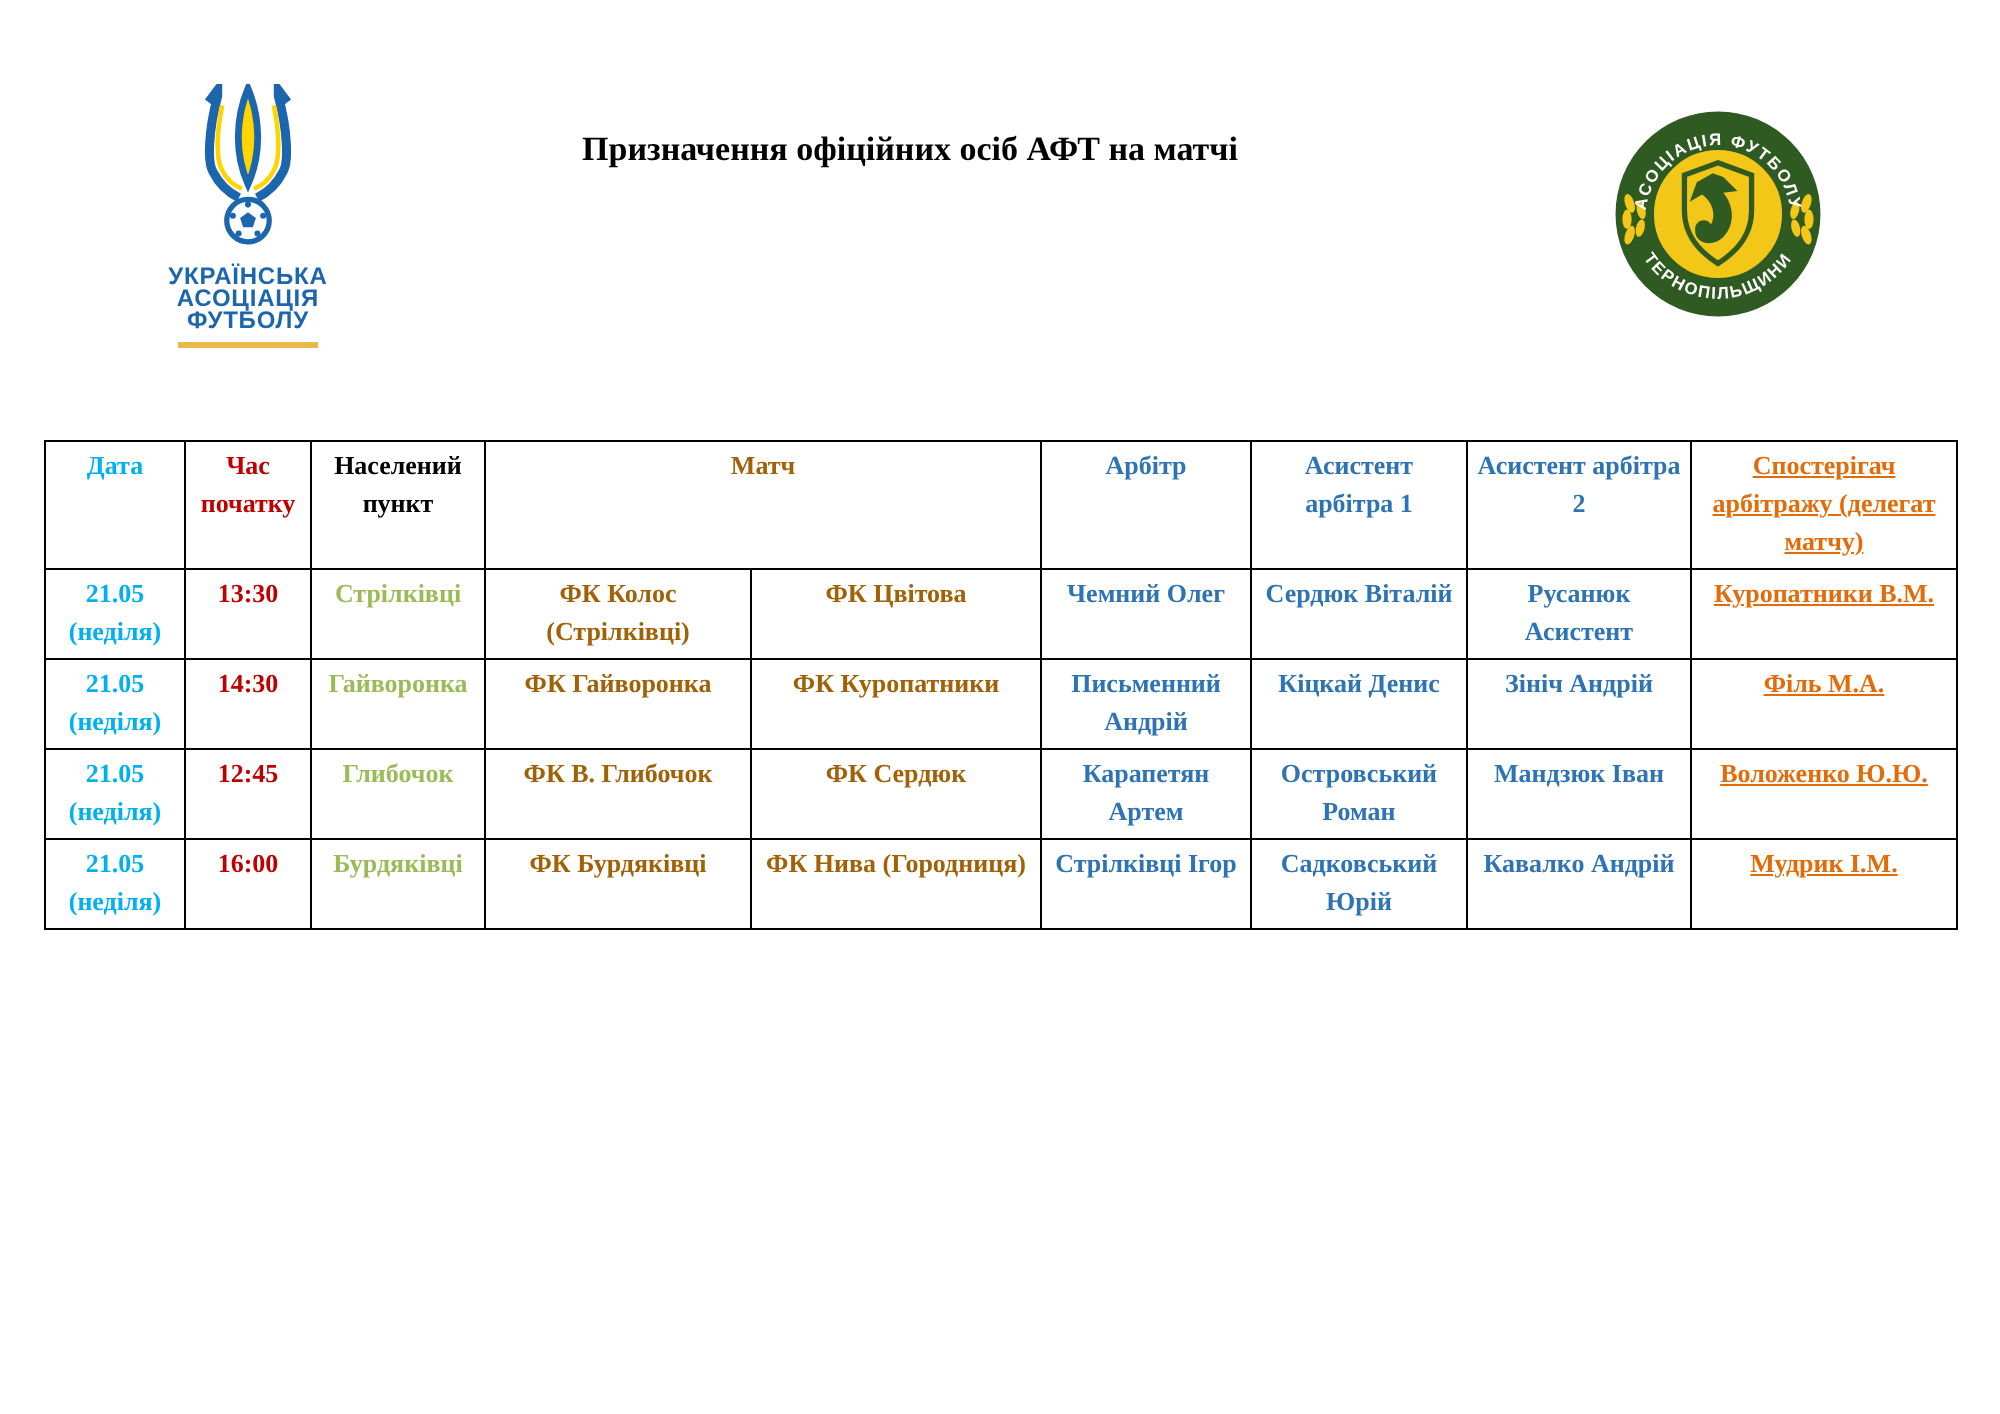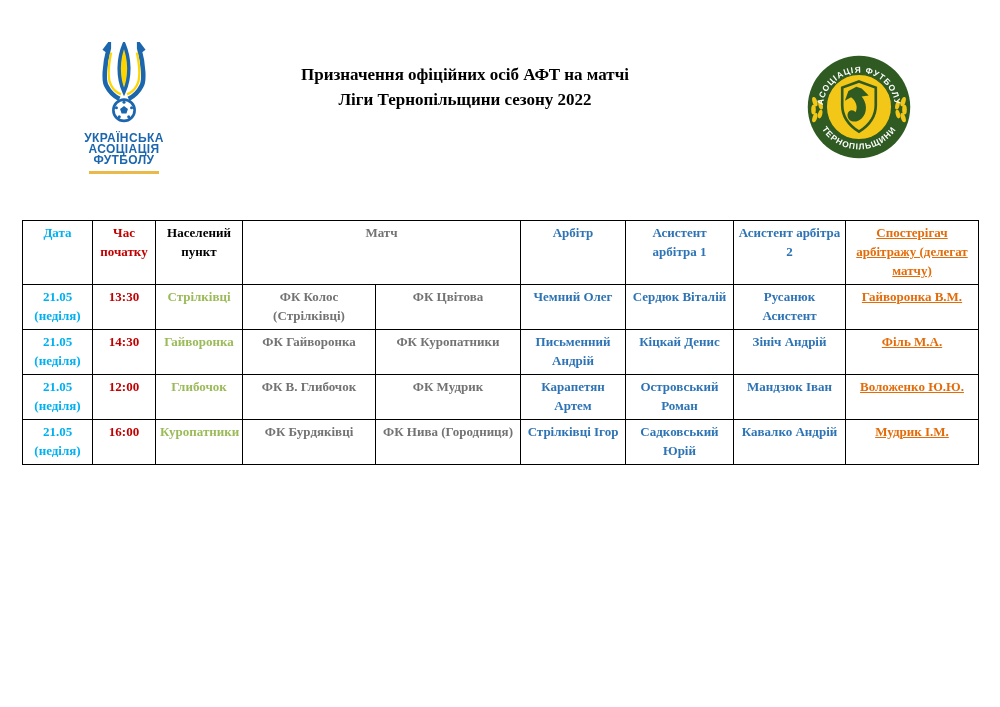"Призначення офіційних осіб АФТ на" .doc-title { left: 245px -> 235px }
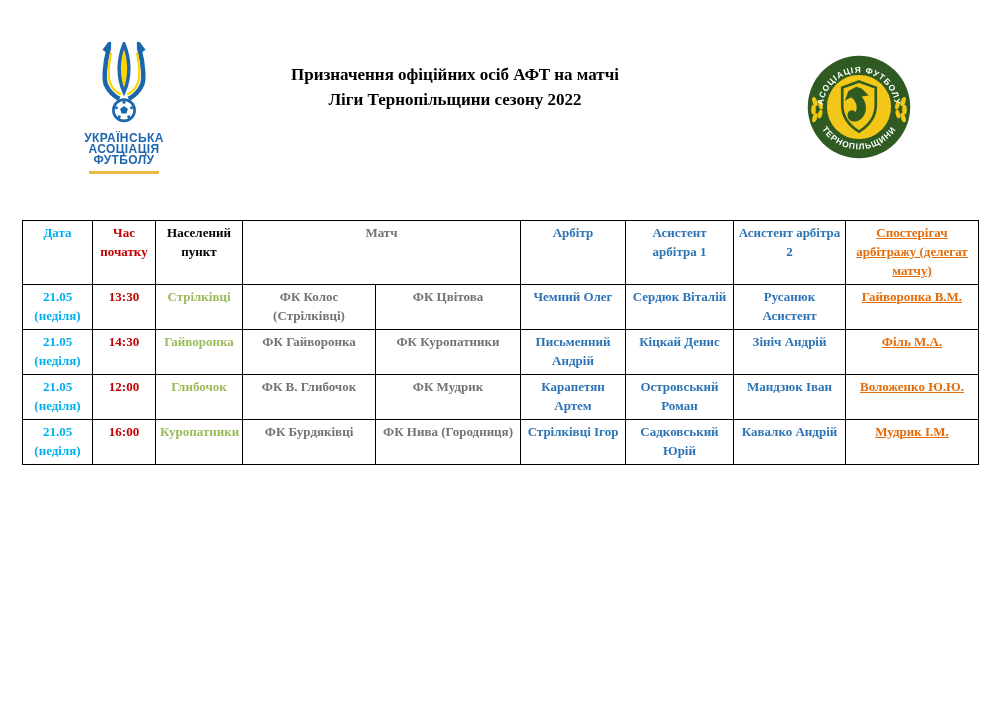"Ліги Тернопільщини сезону 2022" div { html: <div>Ліги Тернопільщини сезону 2022</div> -> none }
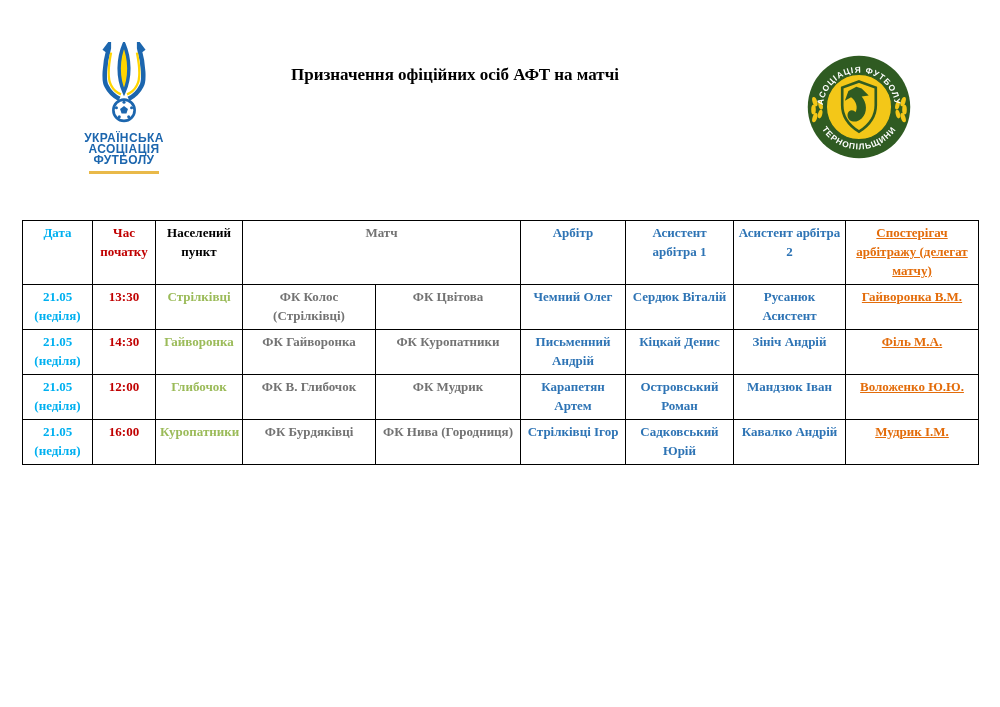"Матч" .h-match, .c-team { color: #737373 -> #a16207 }
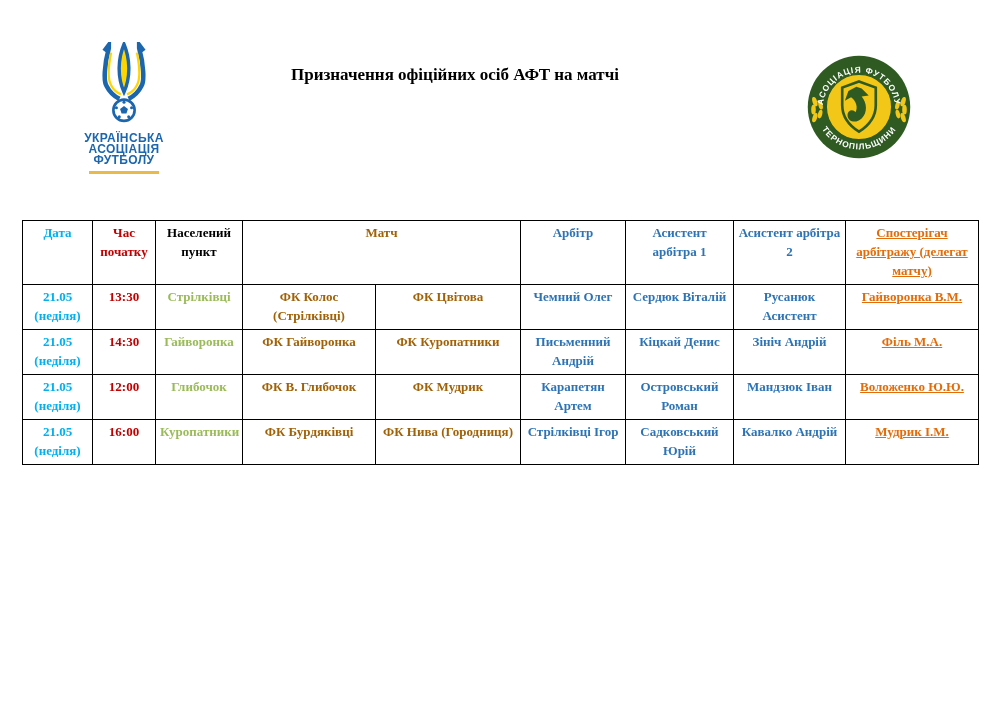"Гайворонка В.М." td.c-observer { text: Гайворонка -> Куропатники }
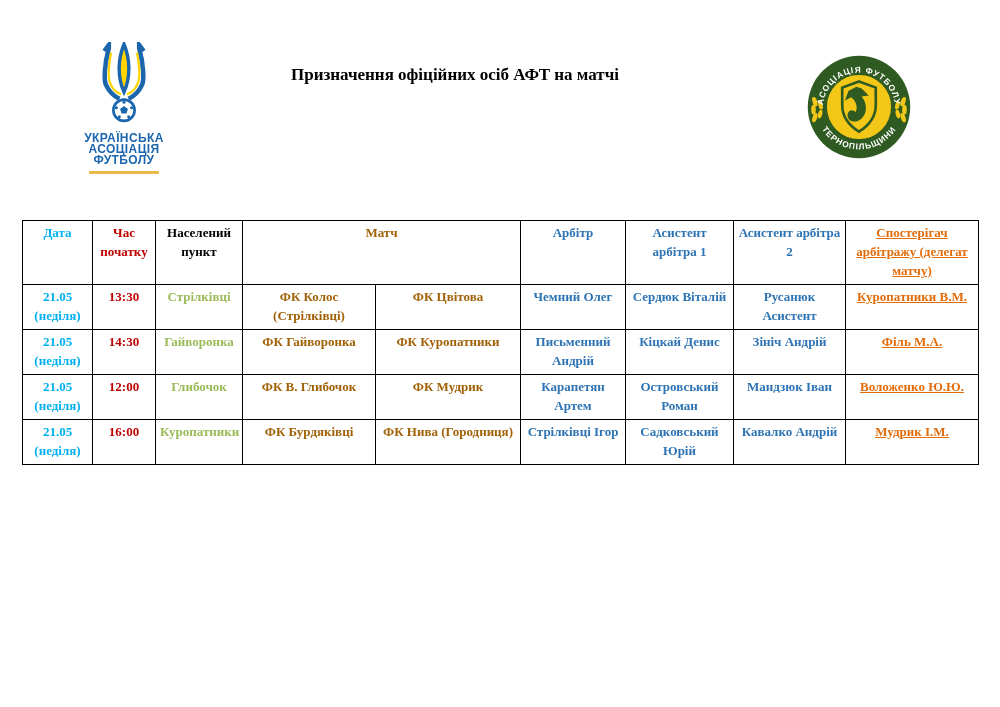"12:00" td.c-time { text: 12:00 -> 12:45 }
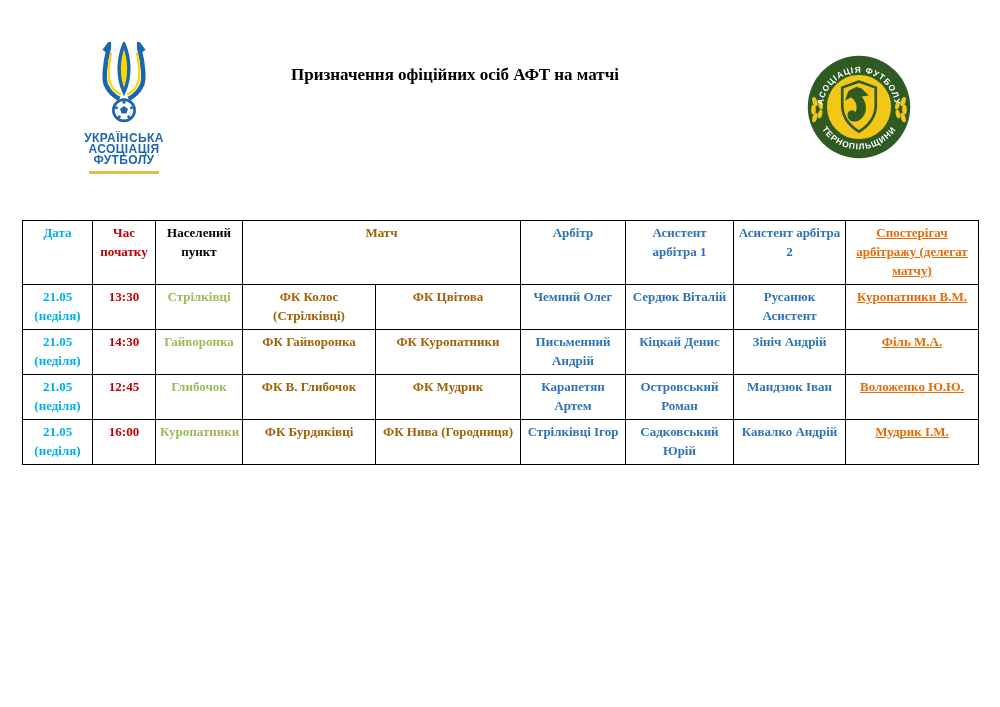"ФК Мудрик" td.c-team { text: Мудрик -> Сердюк }
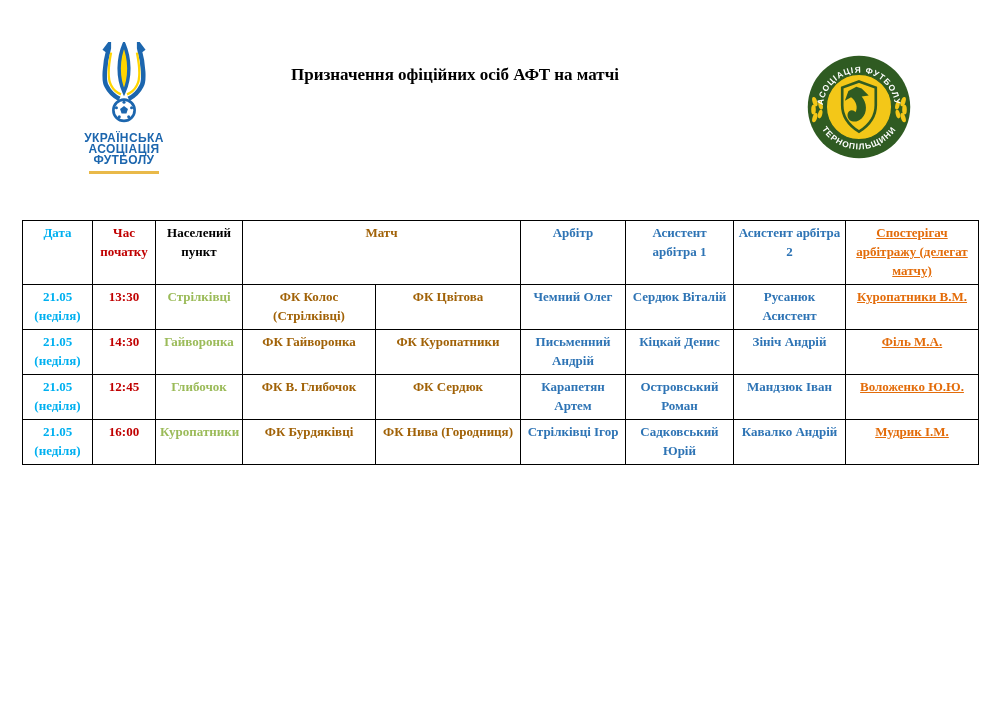"Куропатники" td.c-venue { text: Куропатники -> Бурдяківці }
